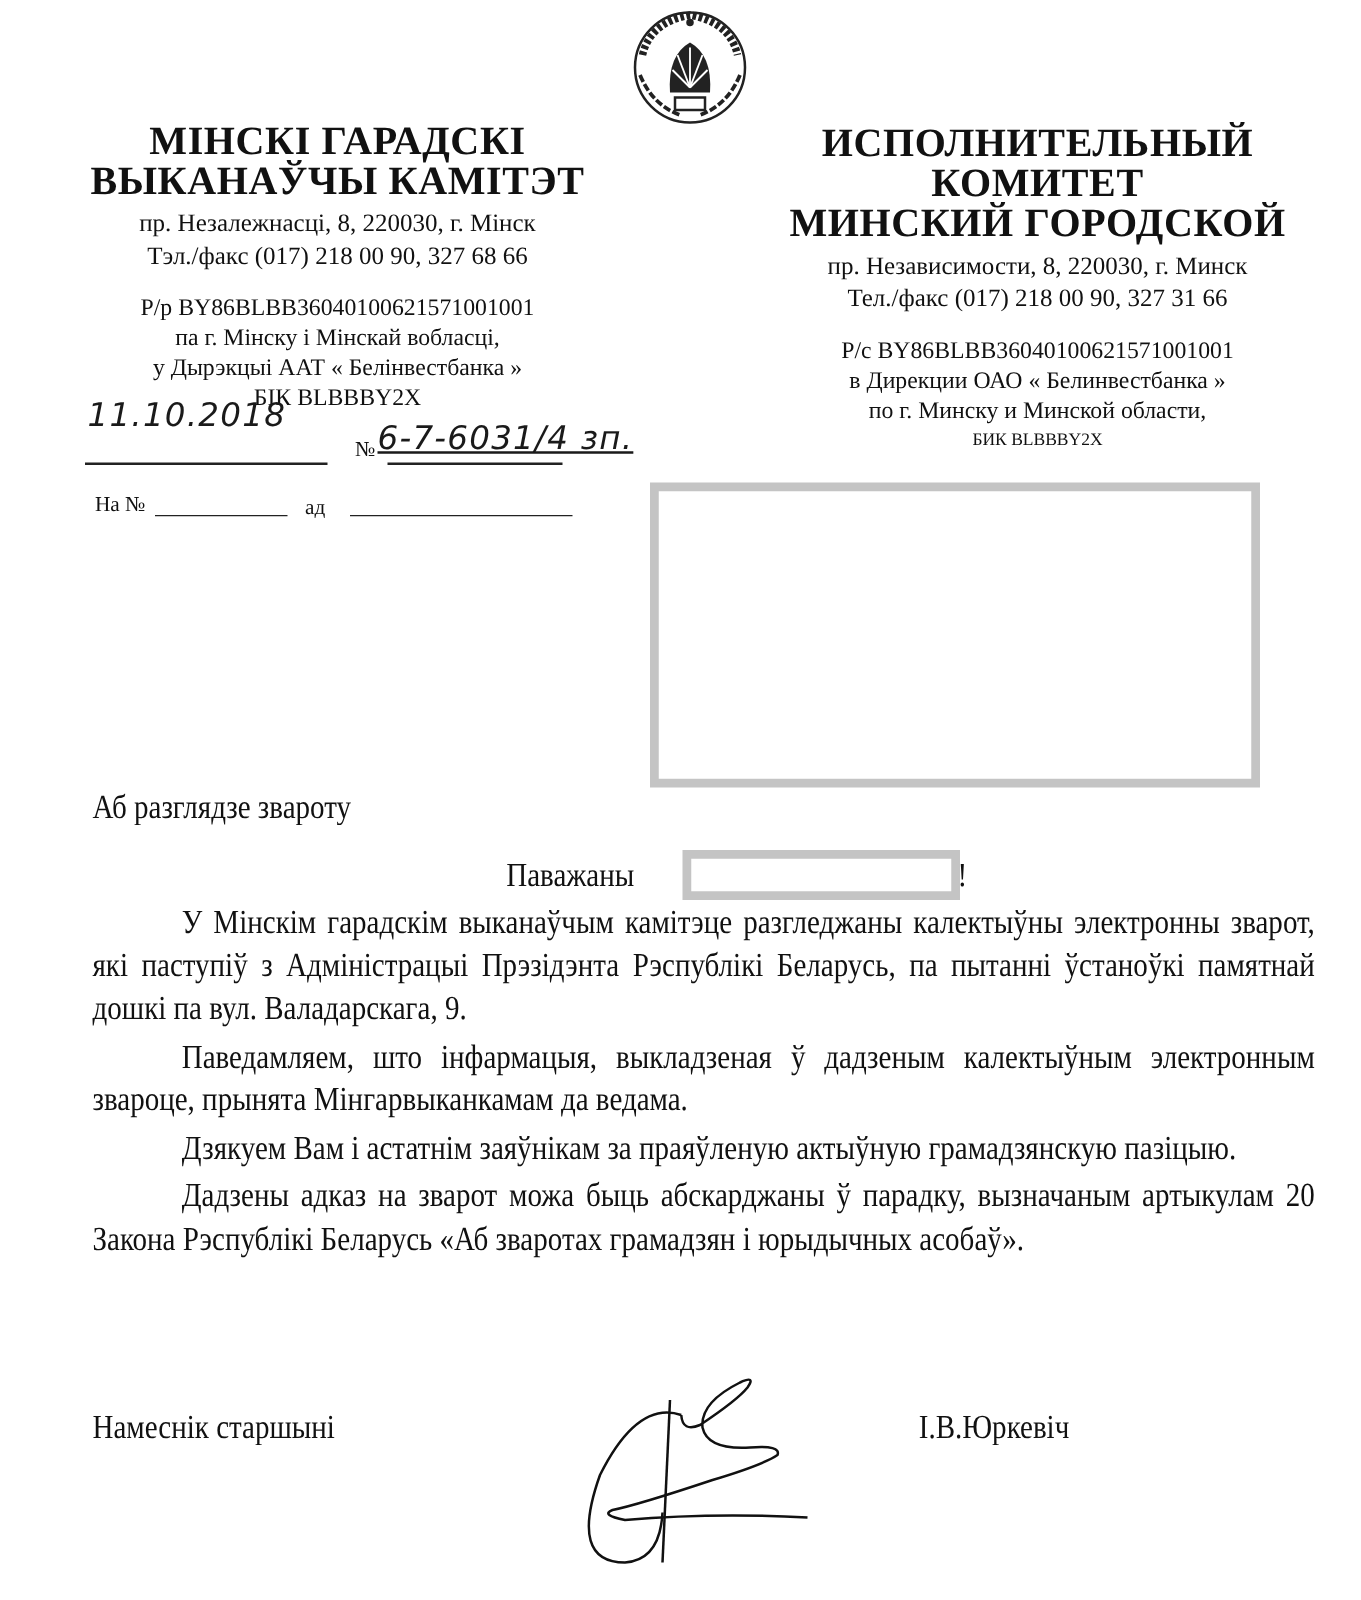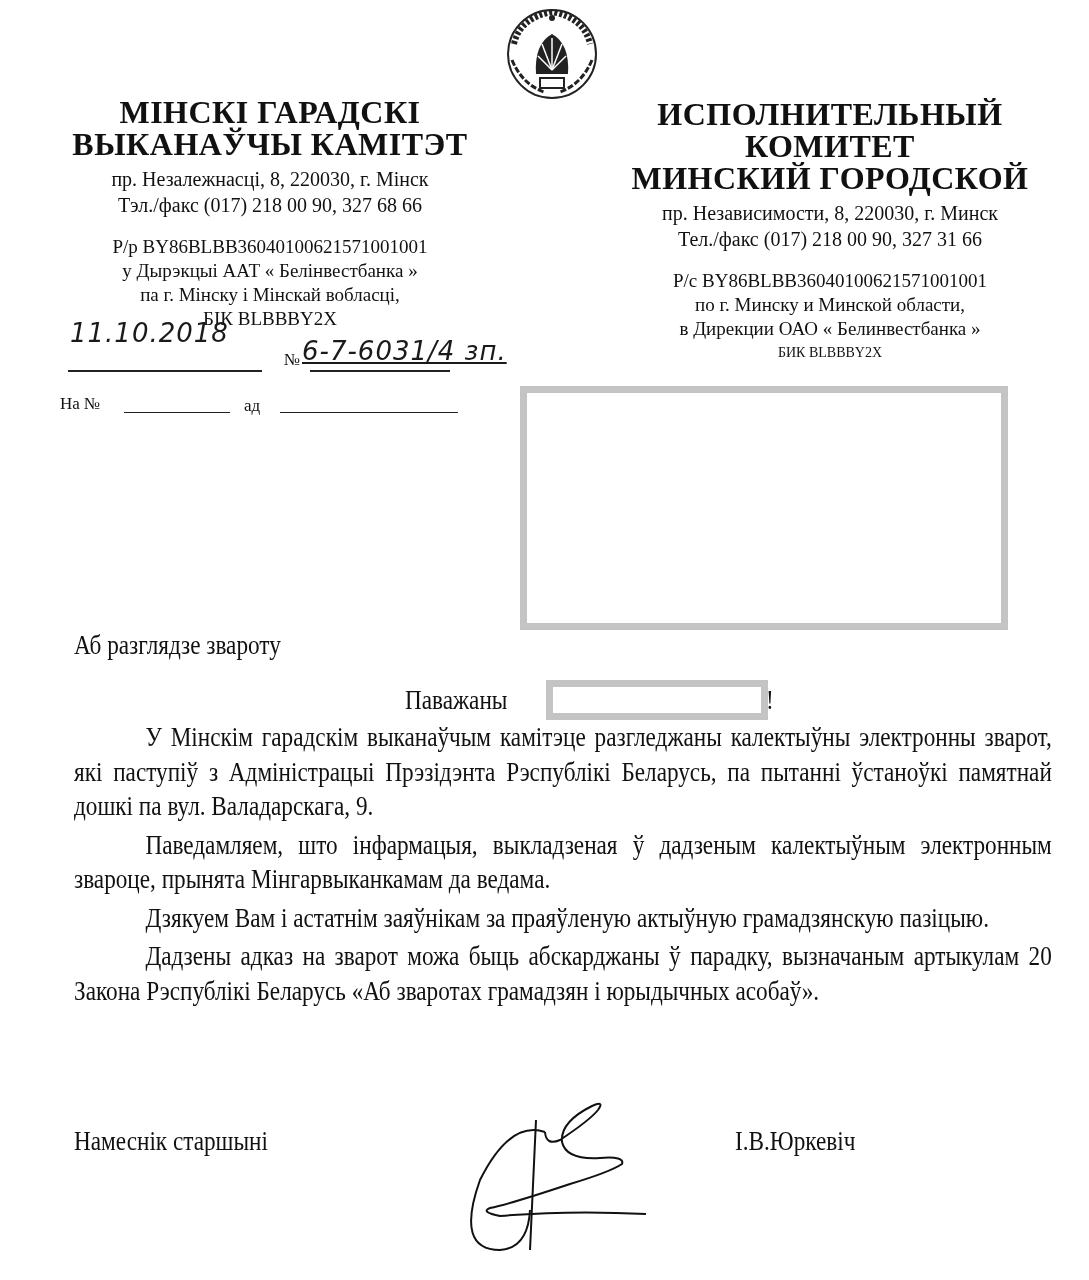"у Дырэкцыі ААТ « Белінвестбанка" div.addr { order: before "па г. Мінску і Мінскай" -> after "па г. Мінску і Мінскай" }
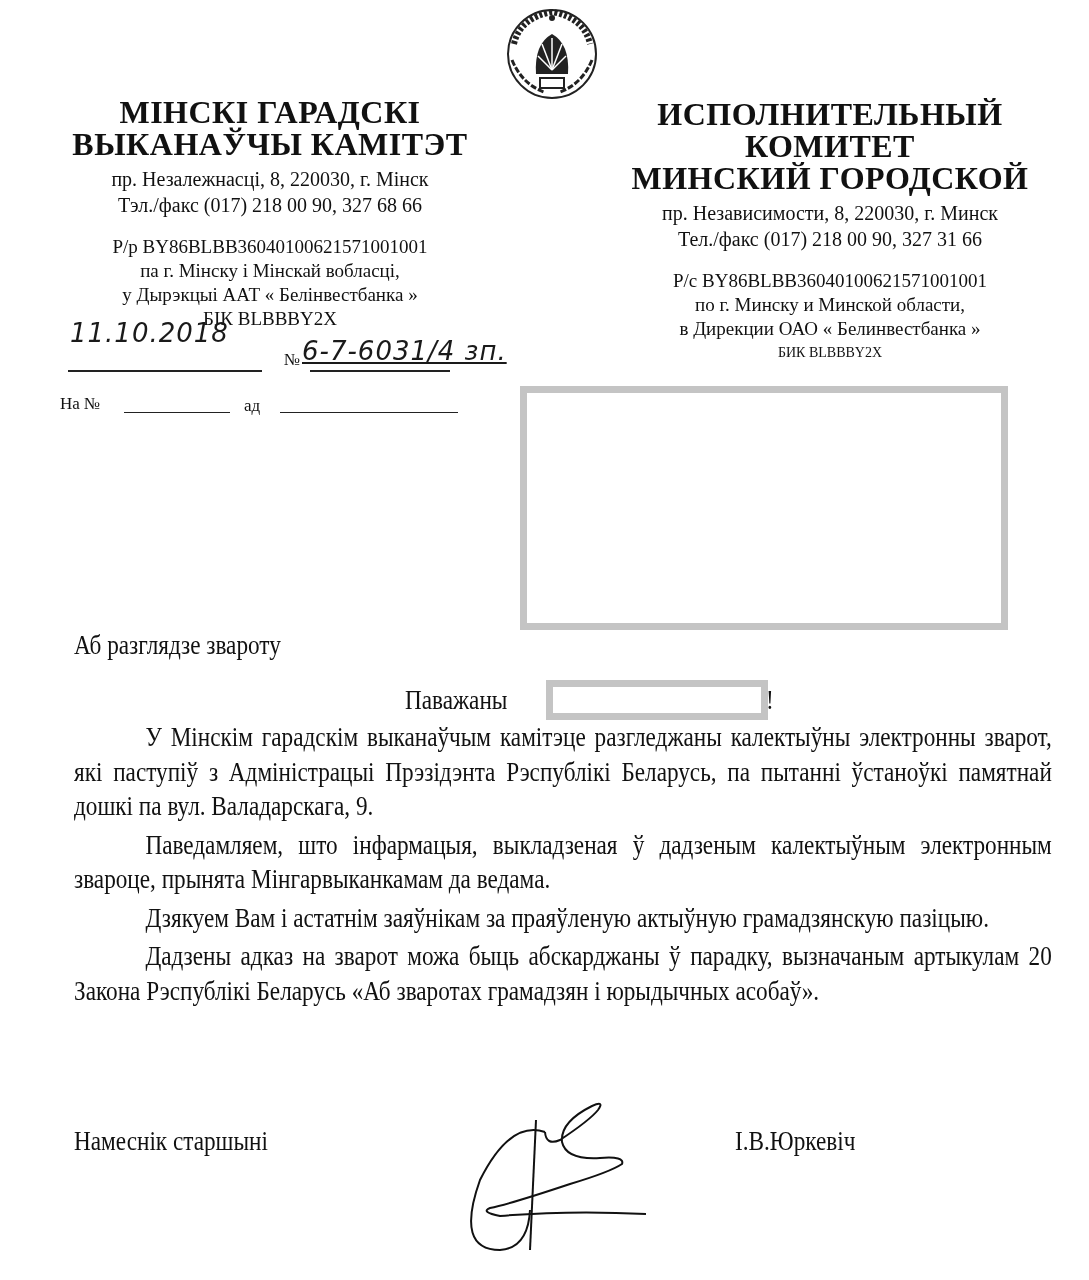"по г. Минску и Минской" div.addr { order: before "в Дирекции ОАО « Белинвестбанка" -> after "в Дирекции ОАО « Белинвестбанка" }
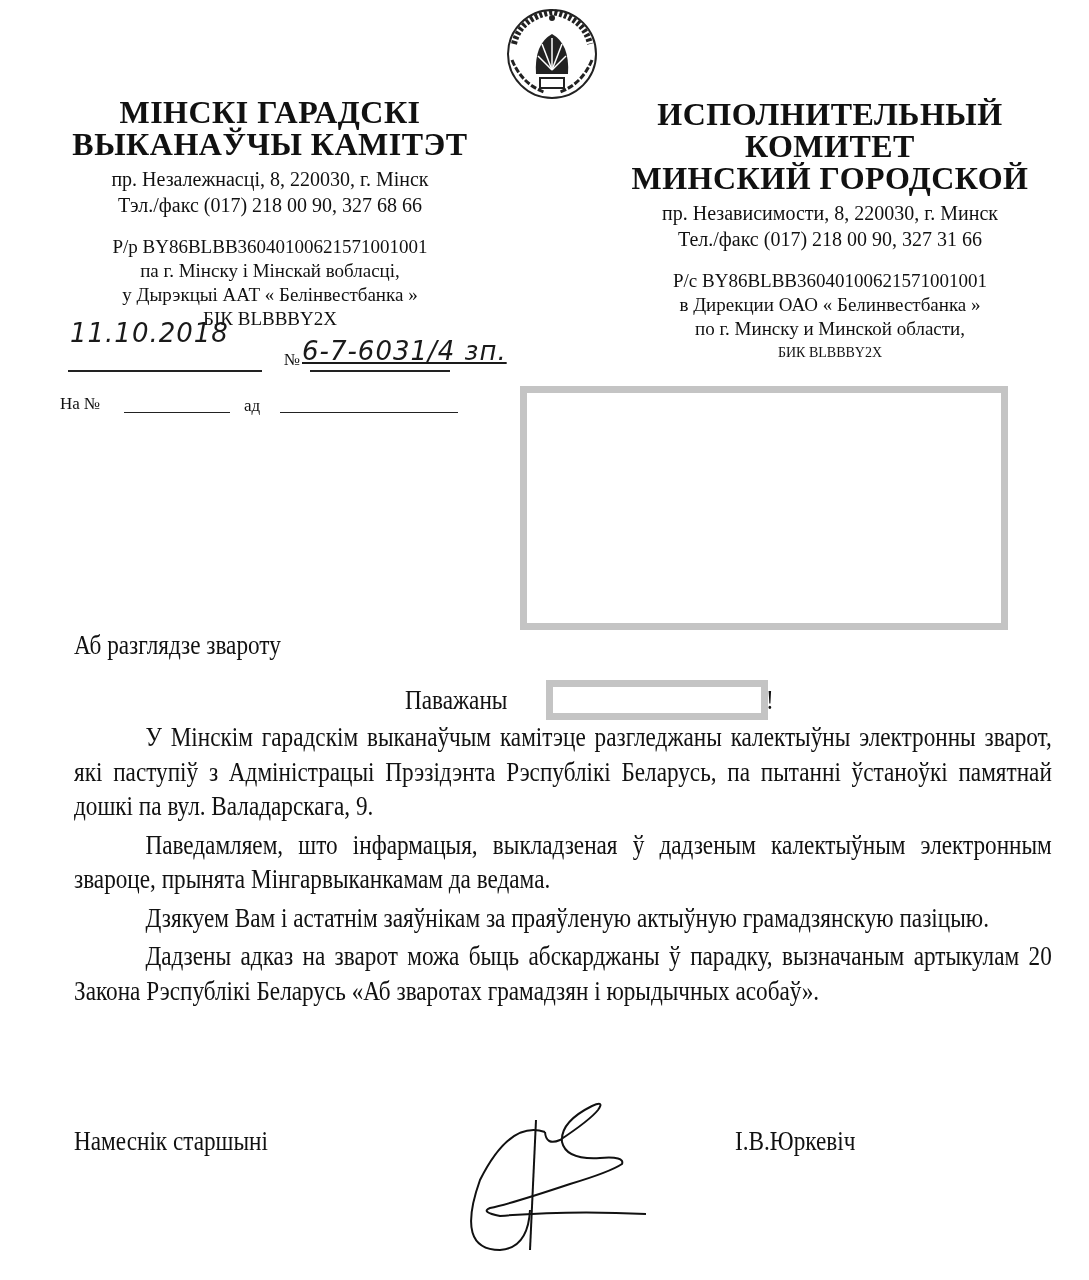"На №" div.abs { left: 60px -> 76px }
